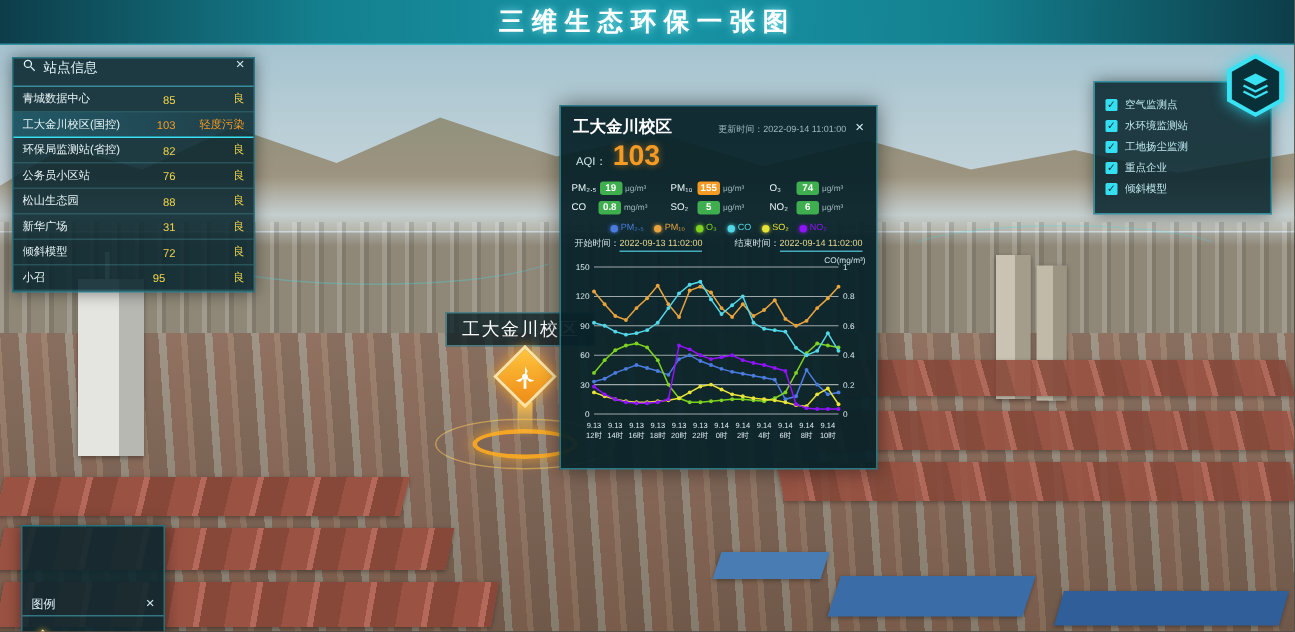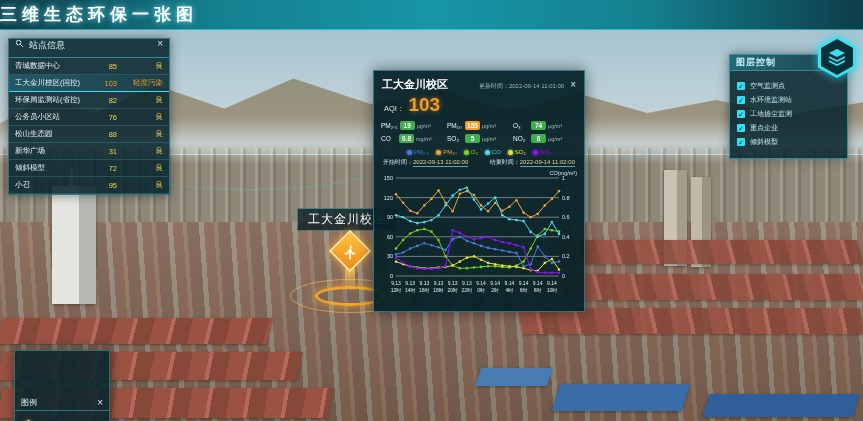"三维生态环保一张图" #header { justify-content: none -> center }
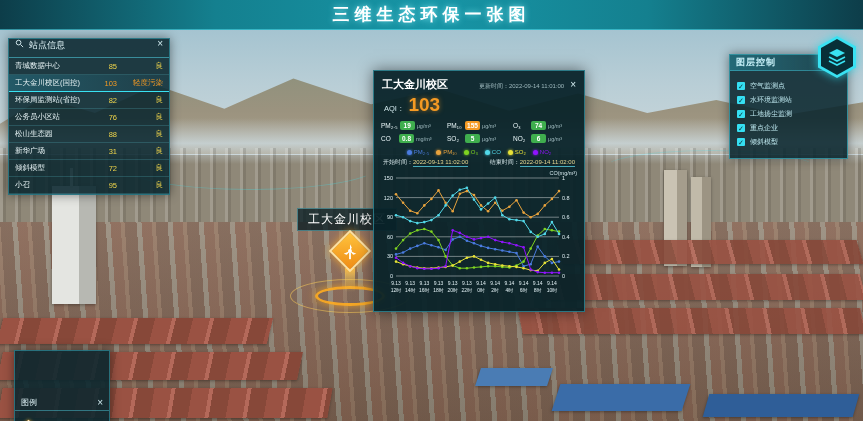"图层控制" div.lp-bar { html: <div> <span>图层控制</span> <span> <i></i> <i></i> <i></i> <i></i> </span> </div> -> none }
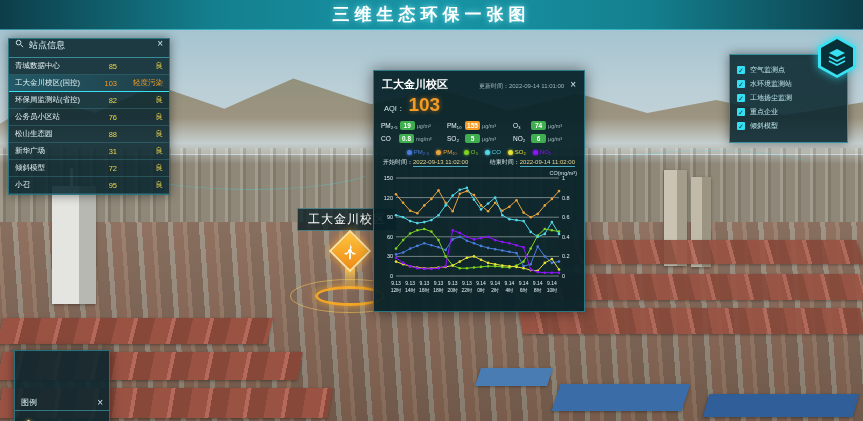"95" span.aq { text-align: none -> center }
